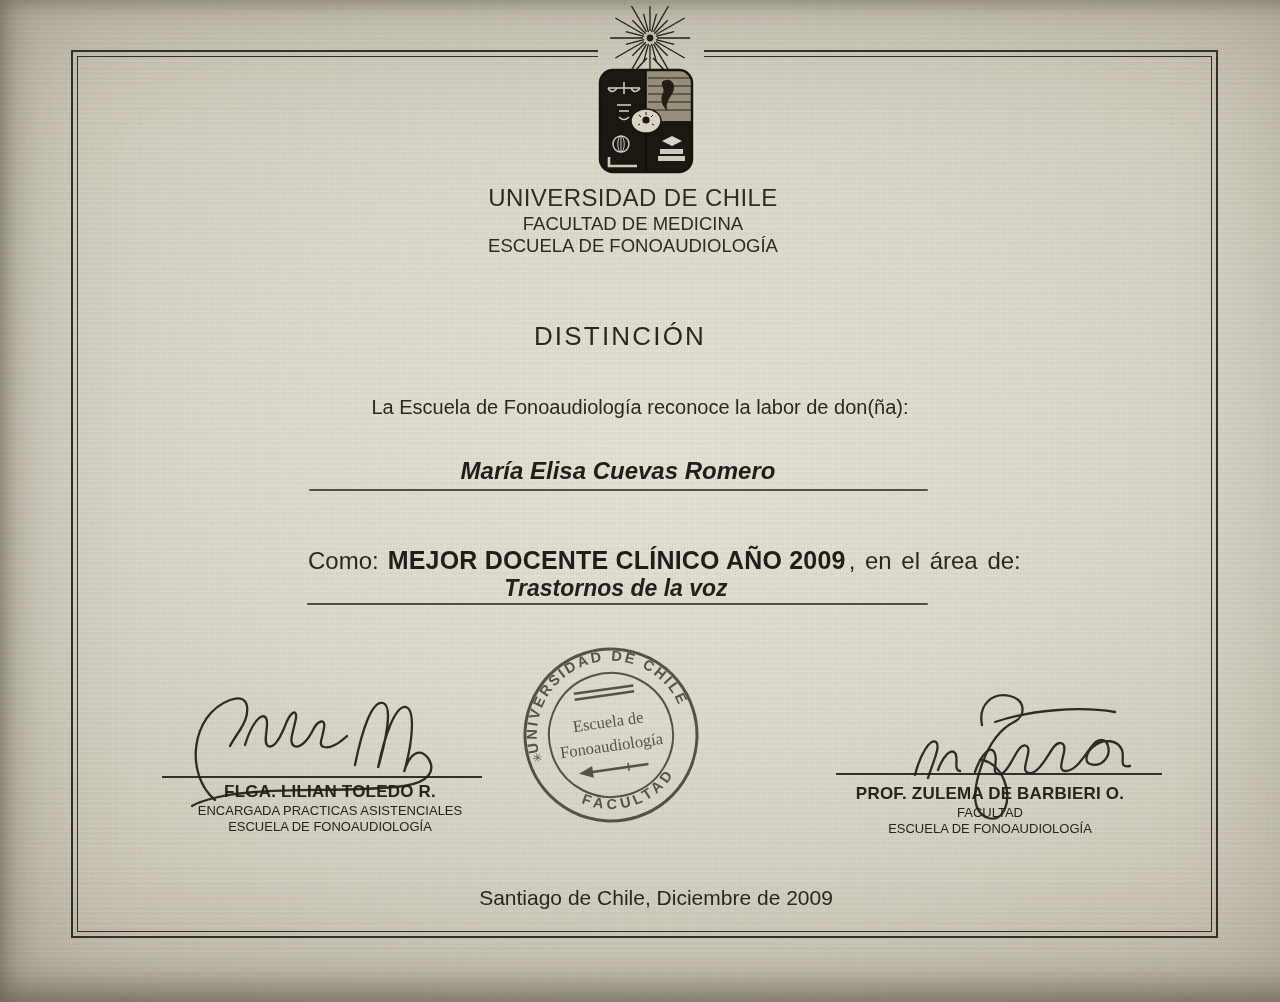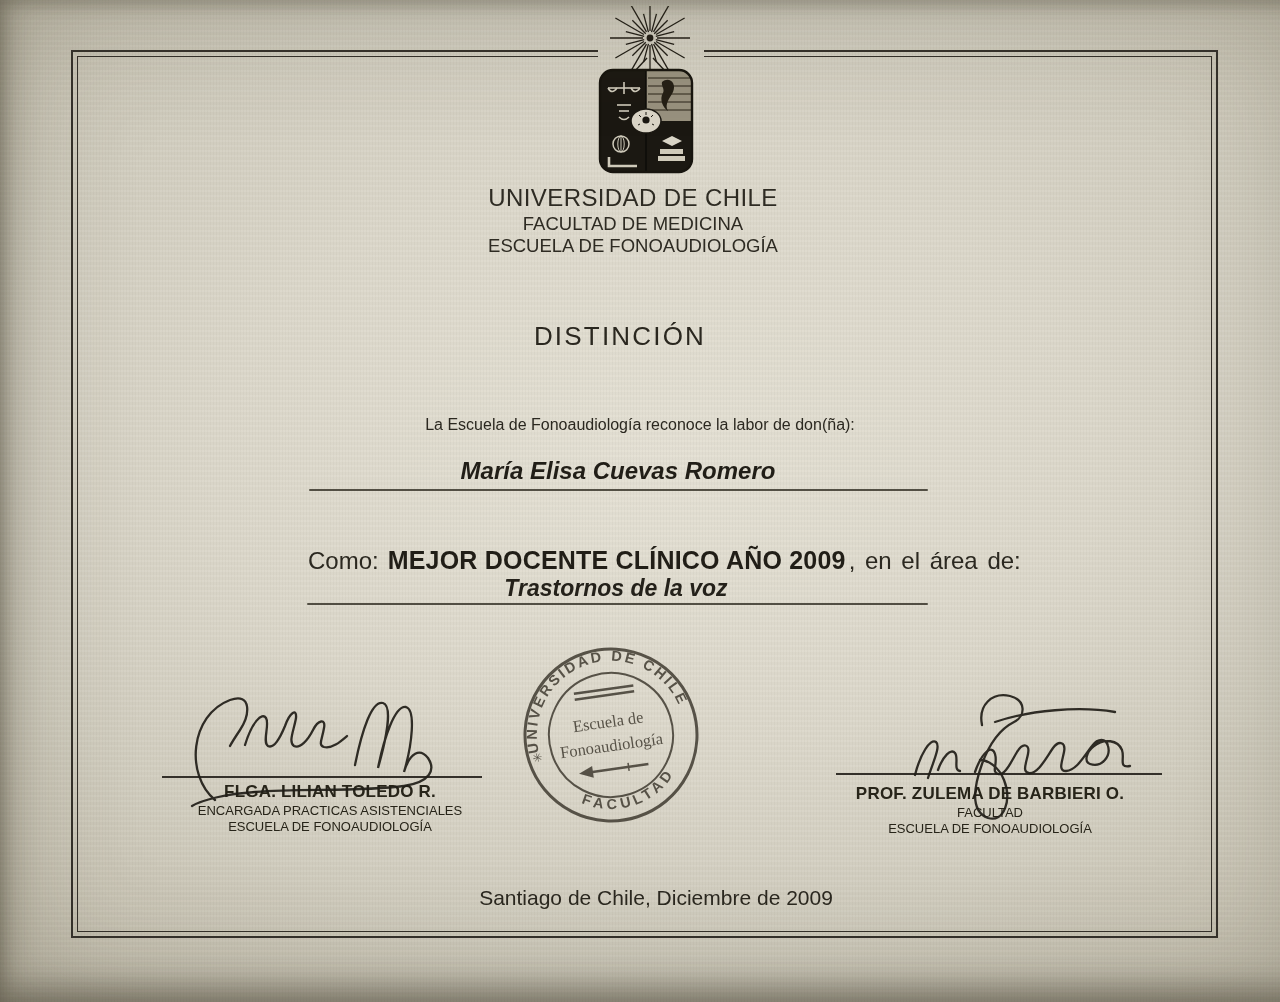"La Escuela de Fonoaudiología reconoce" .intro { font-size: 16px -> 20px; top: 416px -> 396px }
